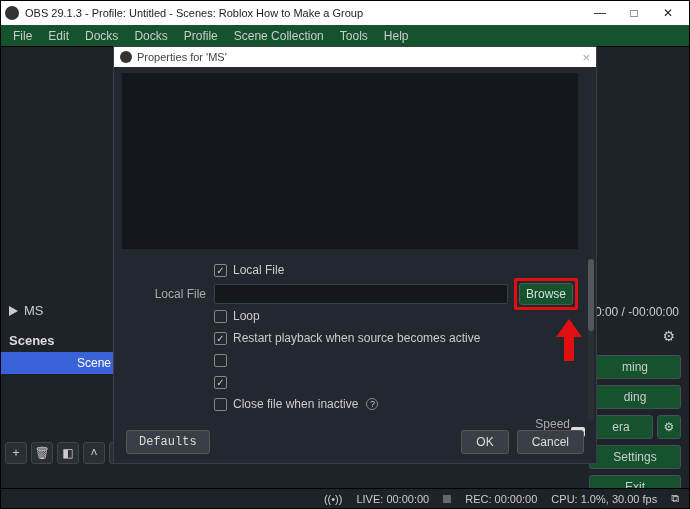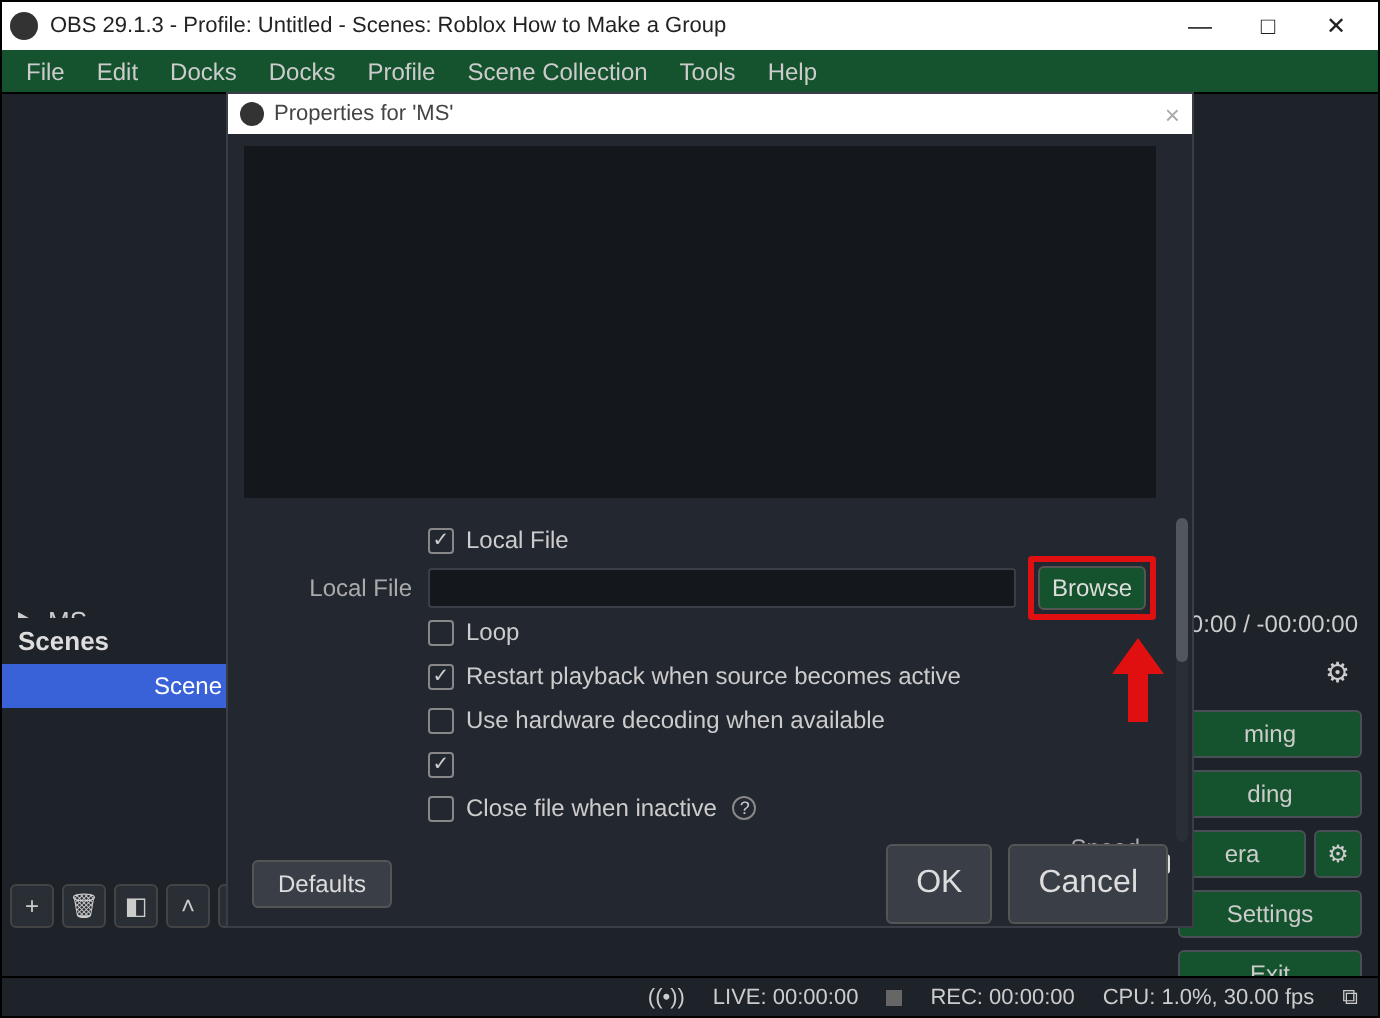"Scenes" .scenes-panel { top: 262px -> 282px }
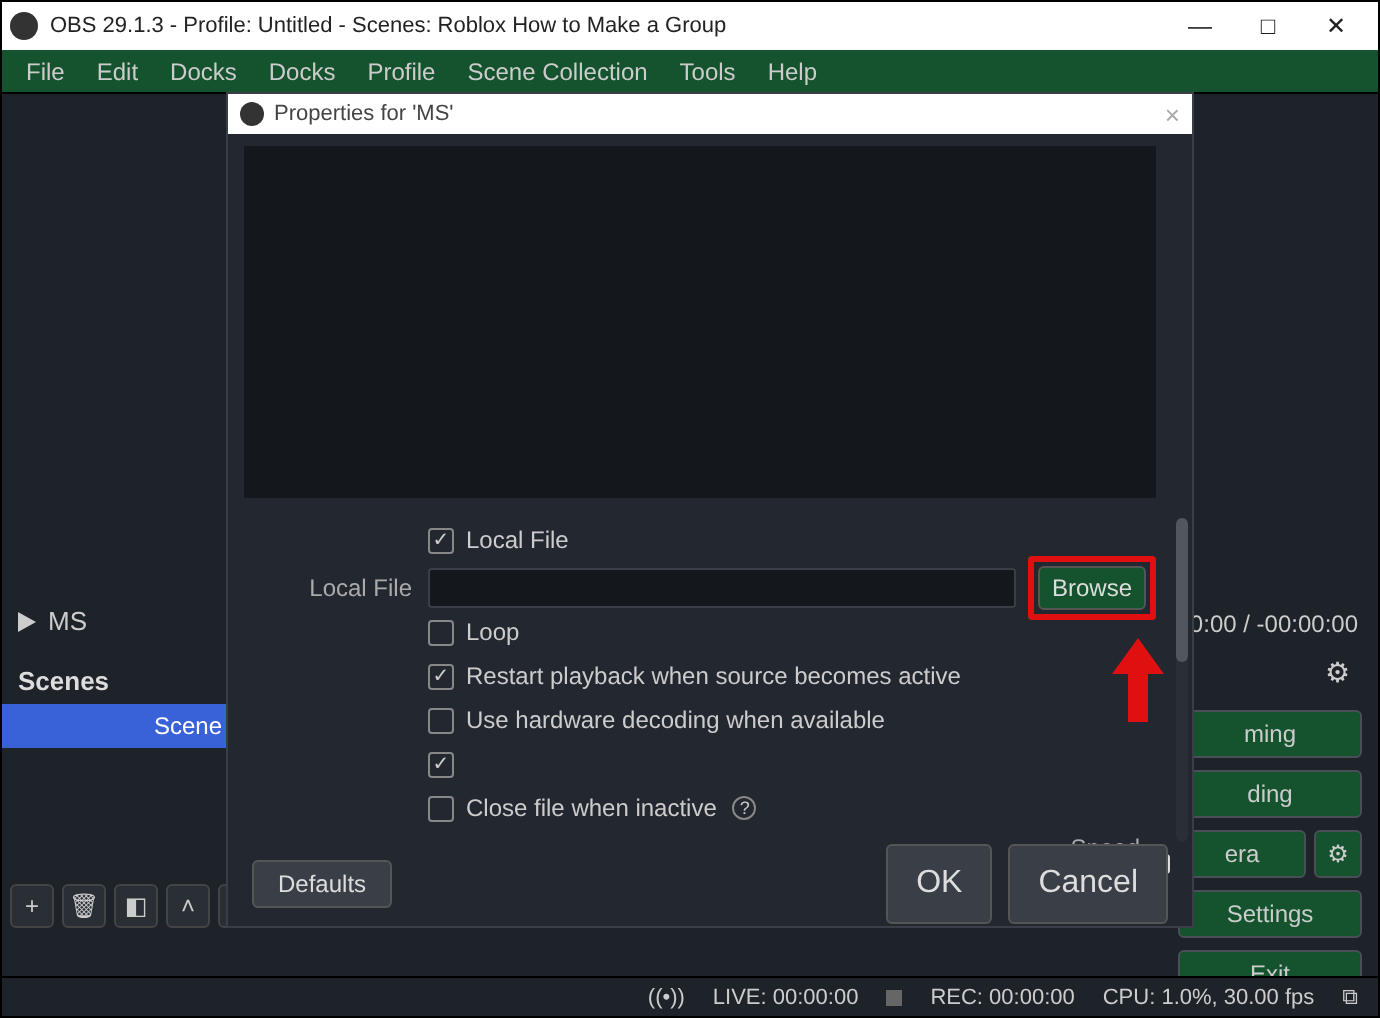"Use hardware decoding when available" span { html: <span>Use hardware decoding when available</span> -> none }
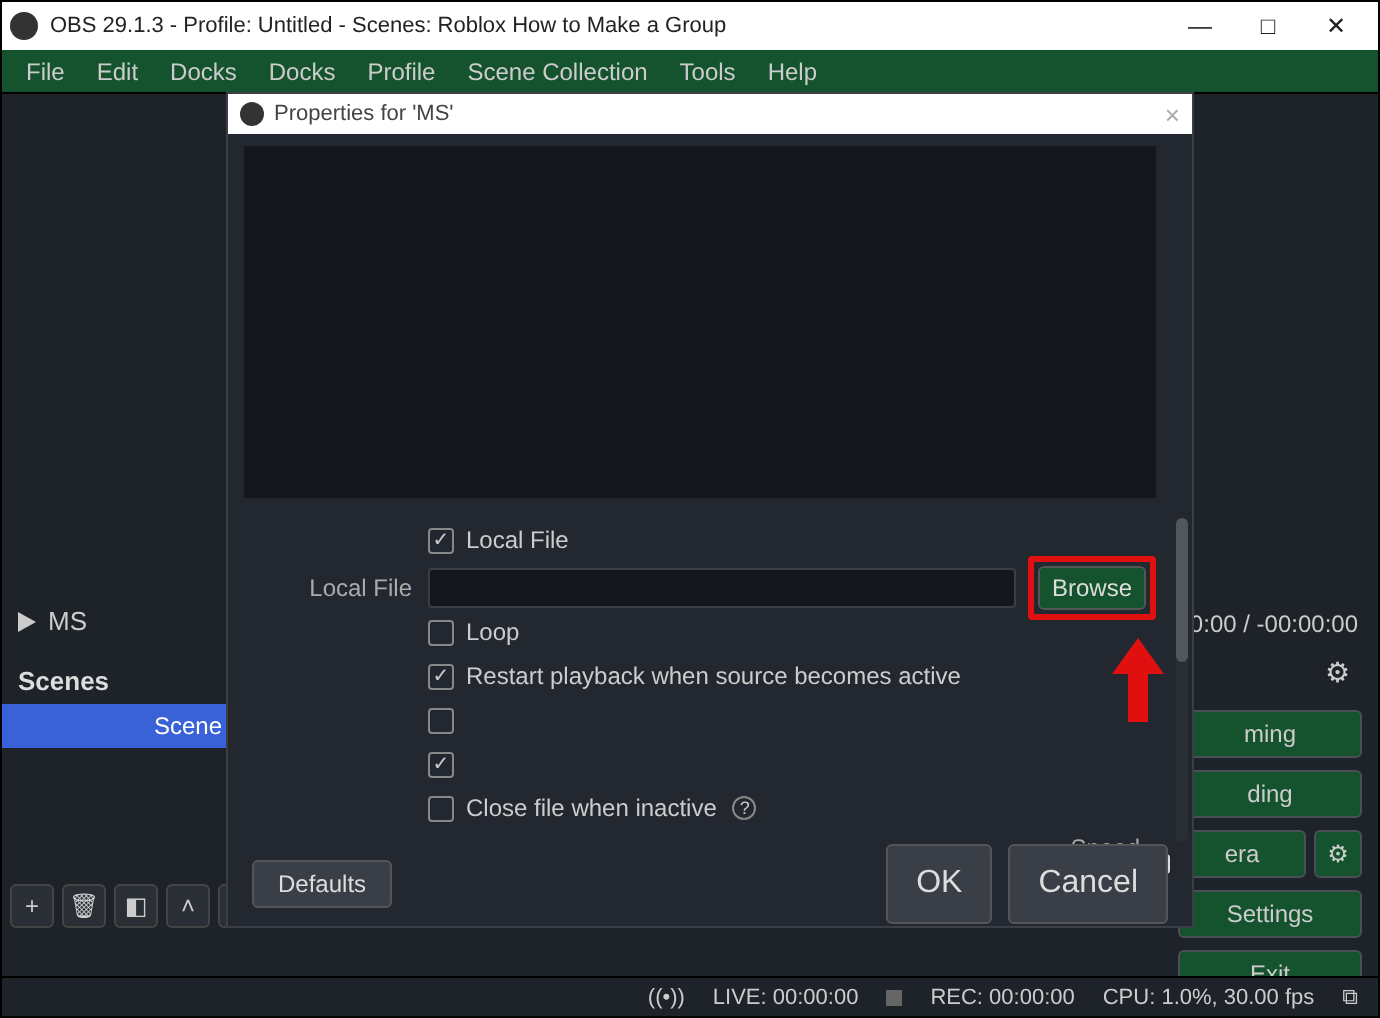"Defaults" .dlg-footer .defaults { font-family: none -> Liberation Mono, monospace }
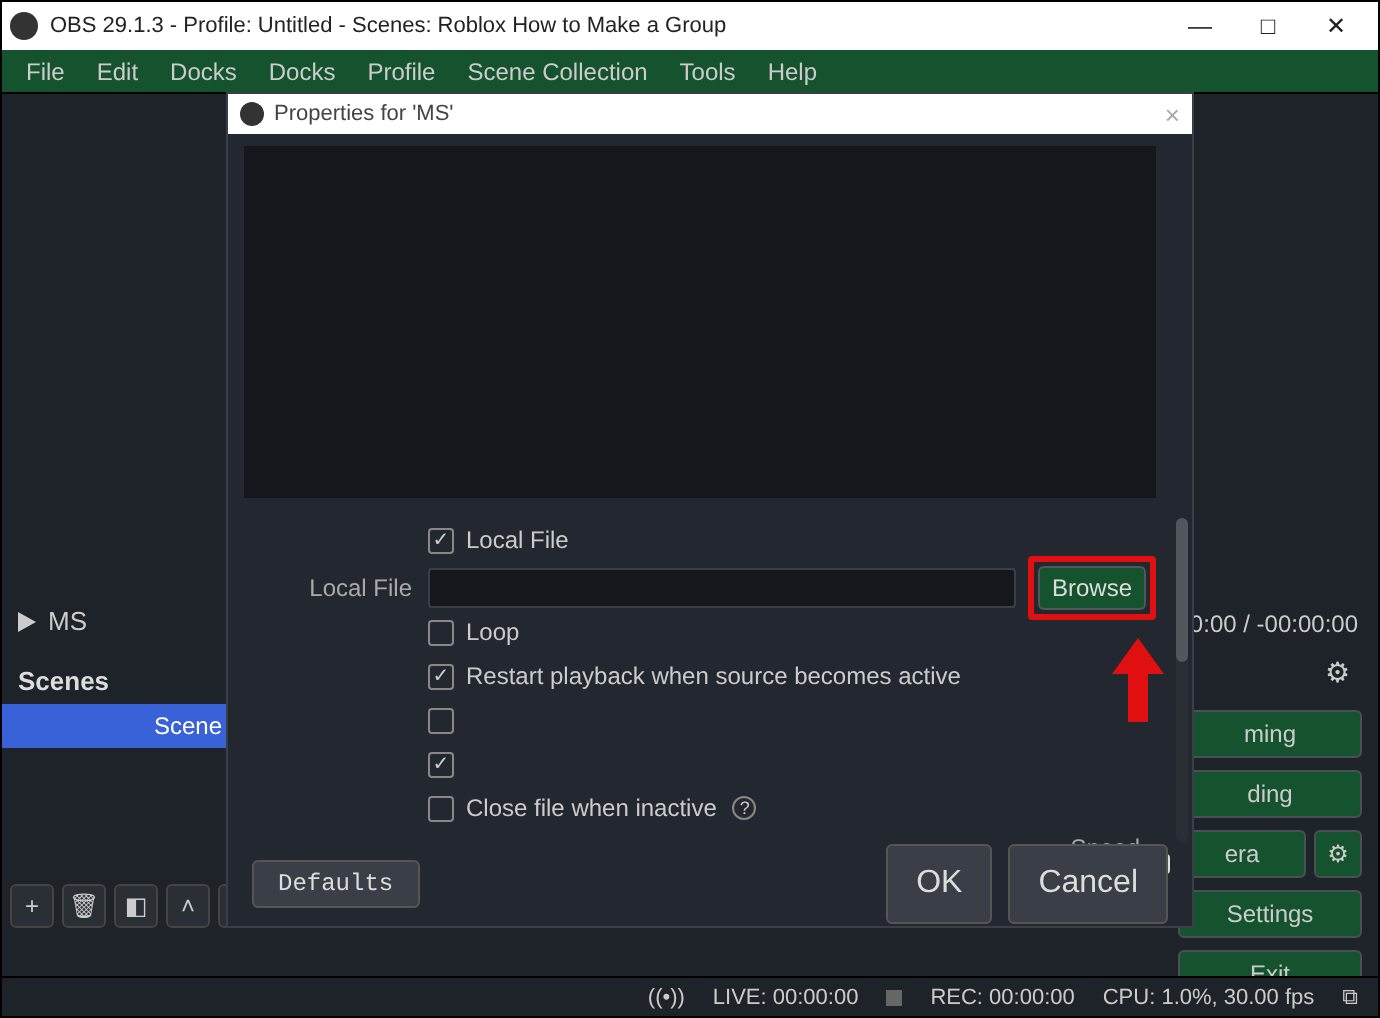"OK" .dlg-footer .btn { font-size: 16px -> 12px; height: 40px -> 24px }
